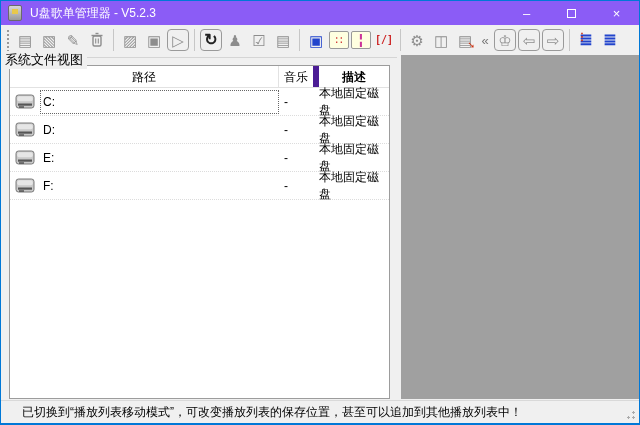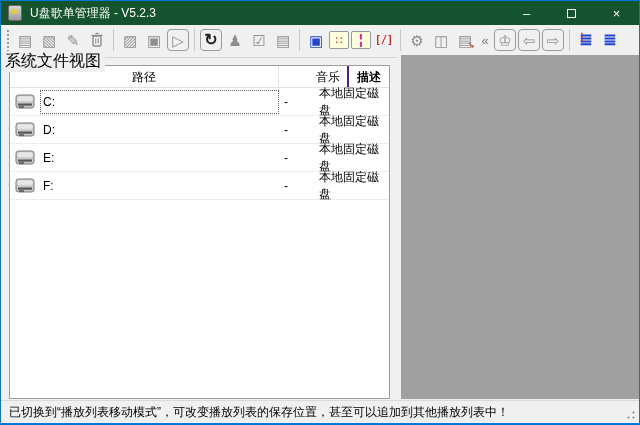"U盘歌单管理器 - V5.2.3" .titlebar { background: #14532d -> #8b5cf6 }
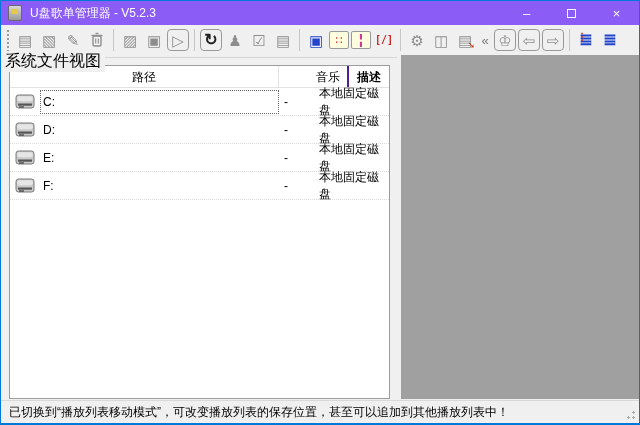"系统文件视图" .gblabel { font-size: 16px -> 13px }
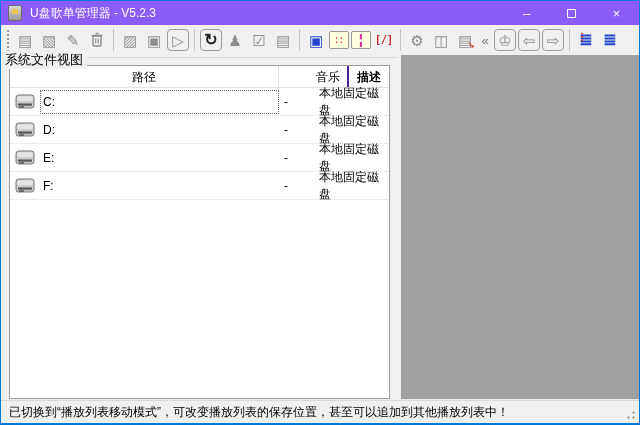"音乐" .th.music { border-right: 2px solid #4c1d95 -> 6px solid #4c1d95; margin-left: 30px -> none }
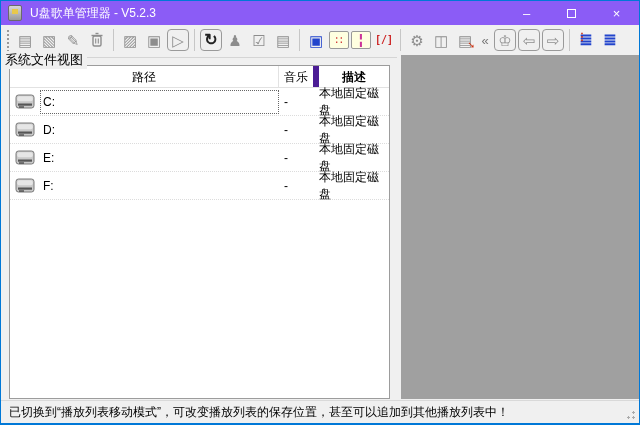"已切换到“播放列表移动模式”，可改变播放列表的保存位置，甚至可以追加到其他播放列" .statusbar { padding-left: 8px -> 21px }
